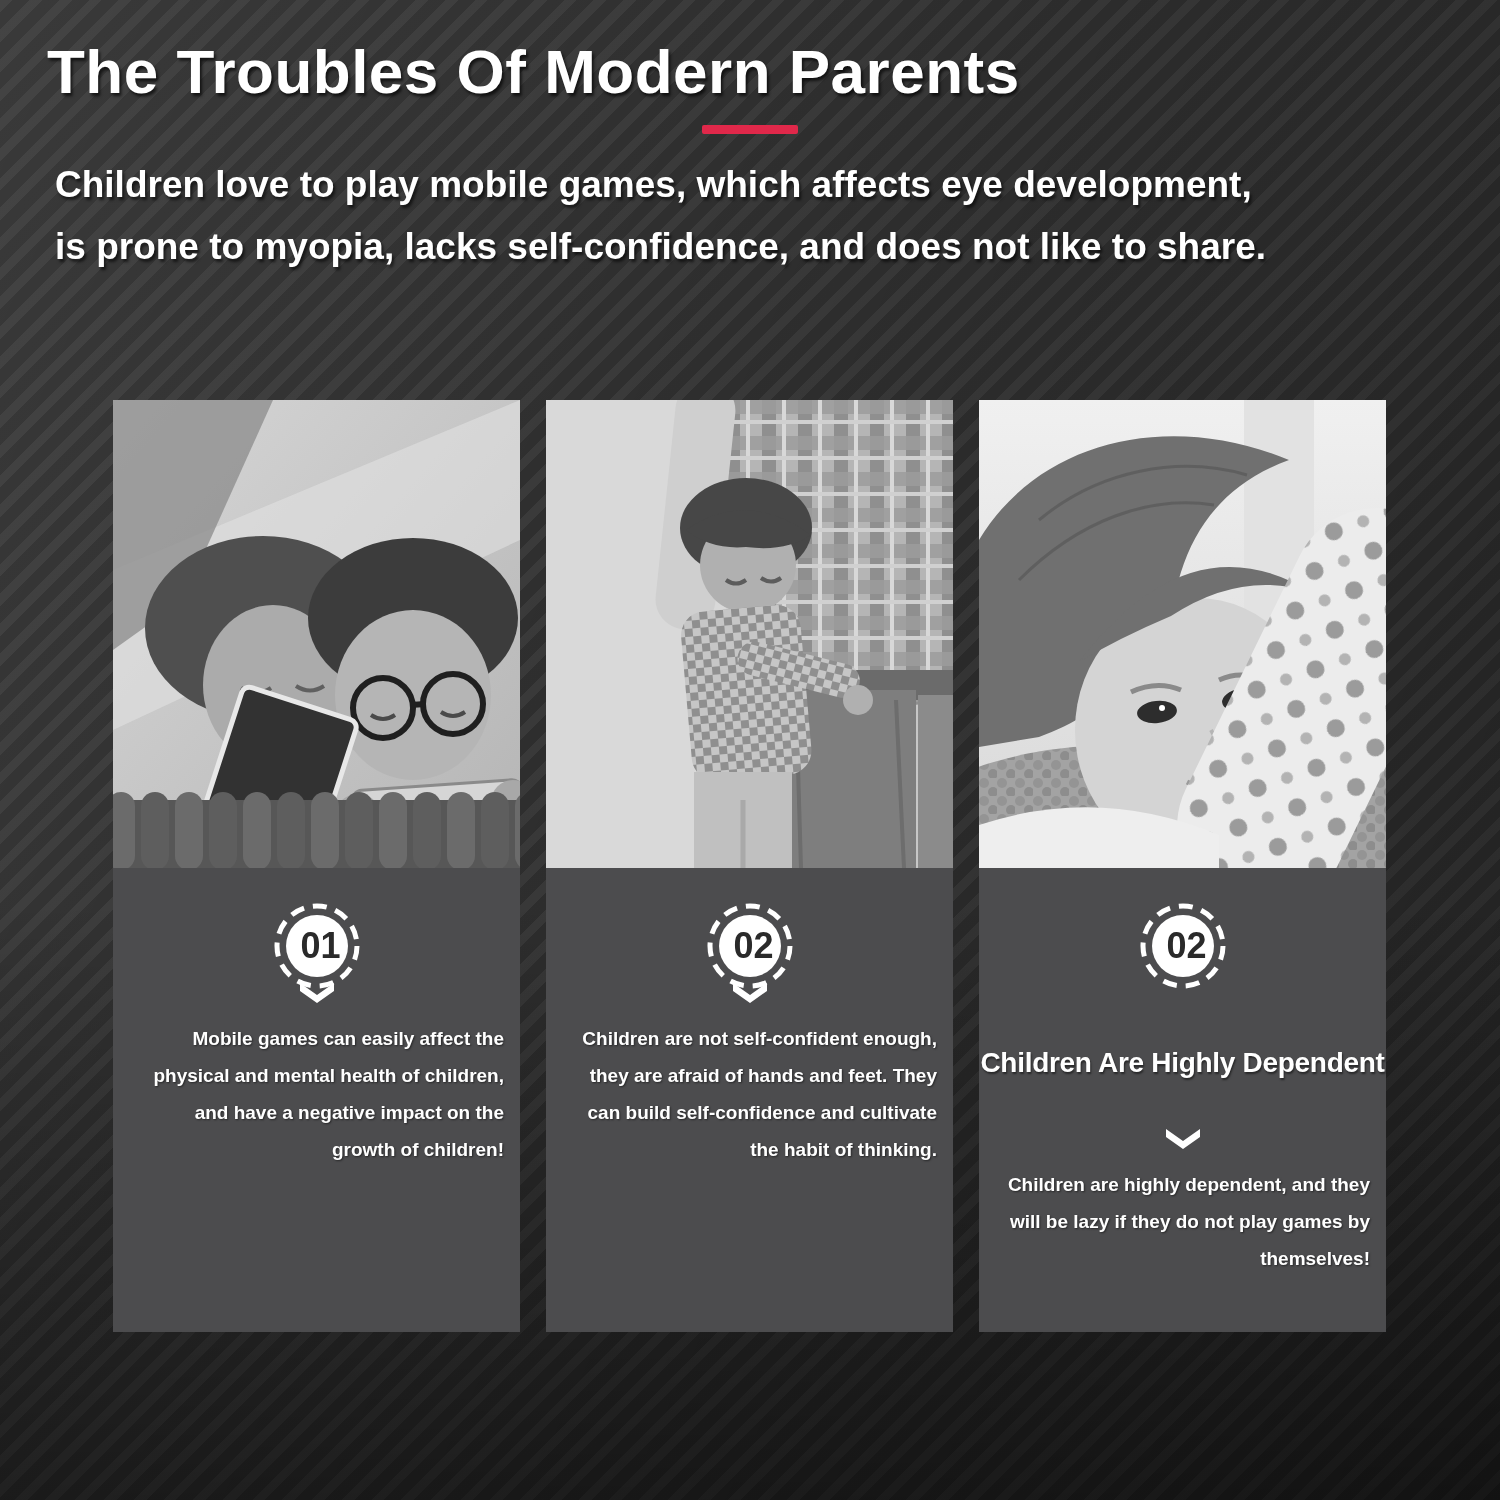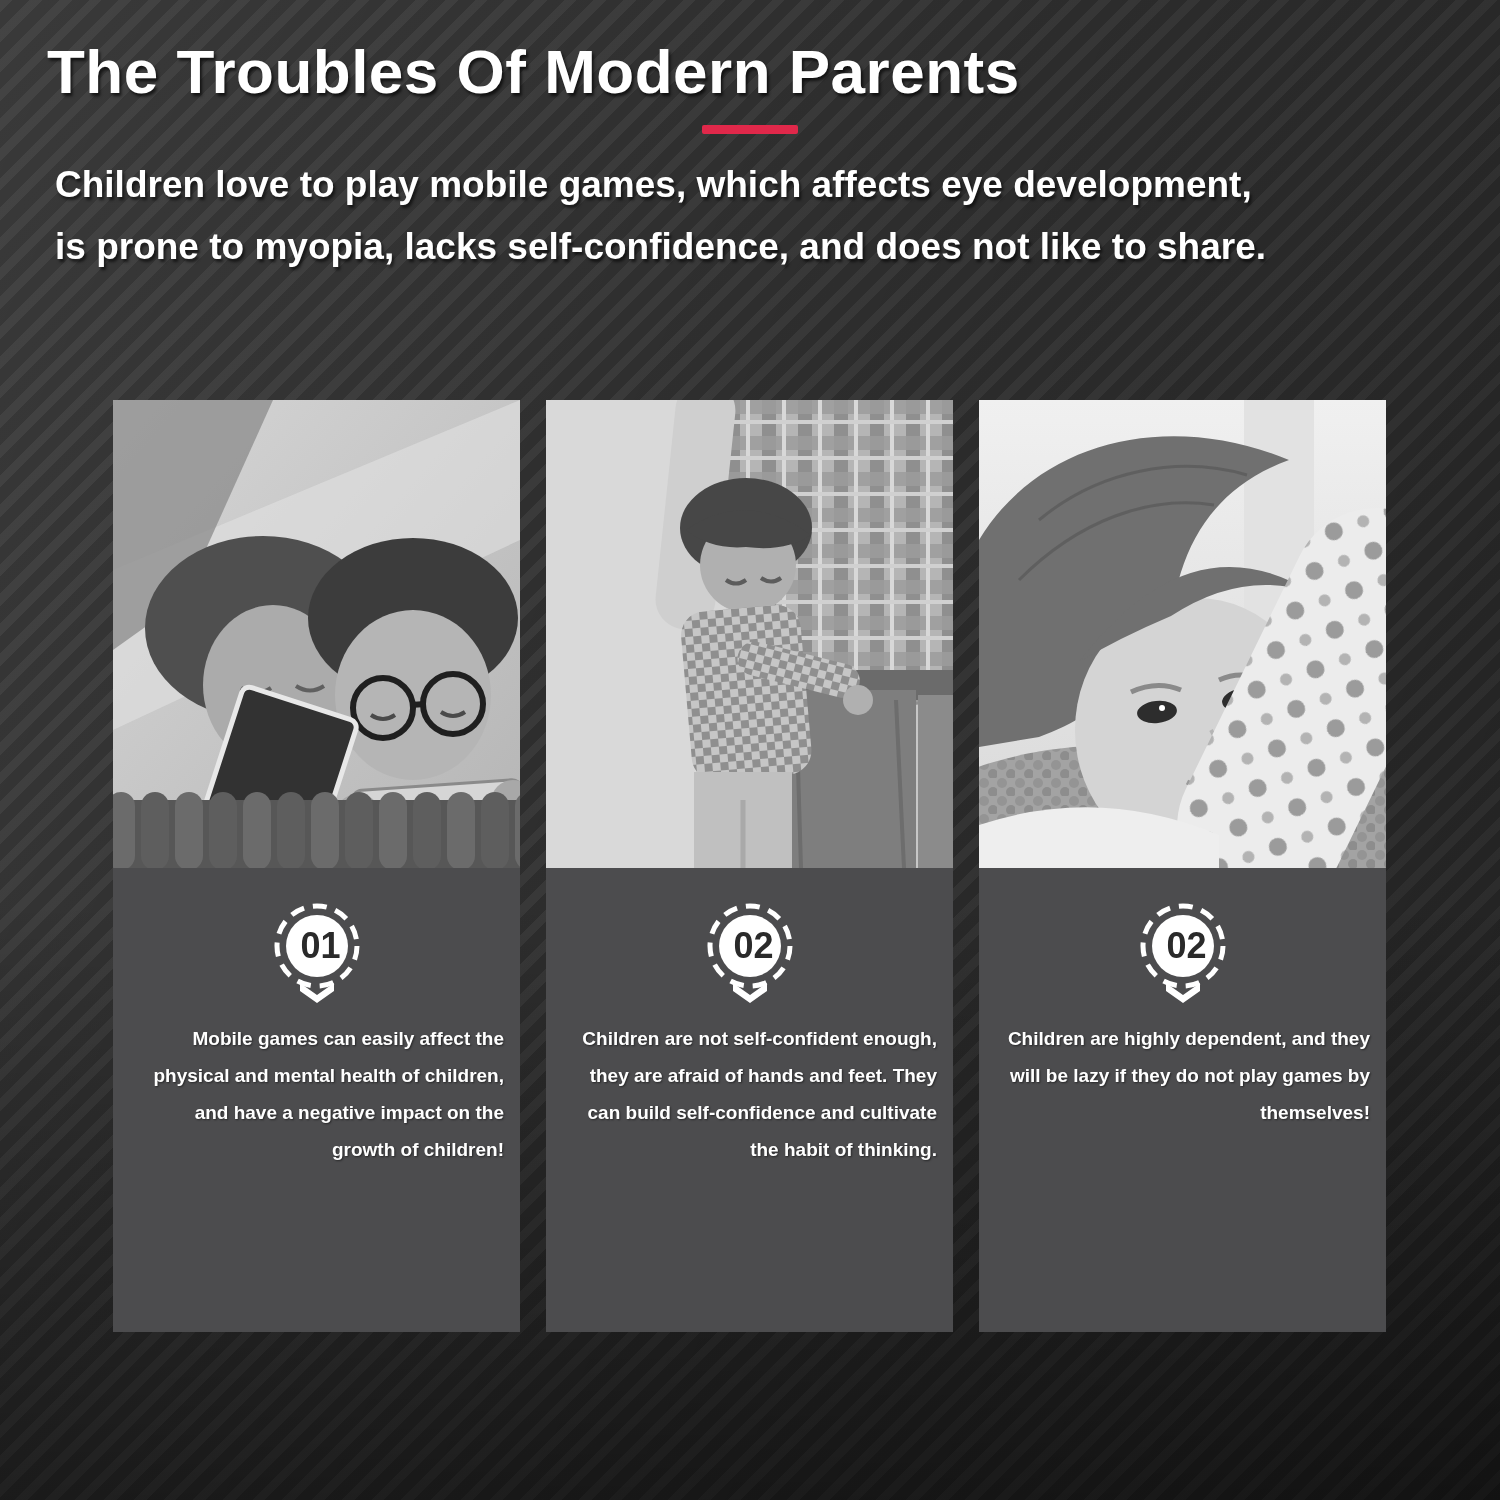"Children Are Highly Dependent" div.heading-wrap { html: none -> <div> <div>Children Are Highly Dependent</div> </div> }
